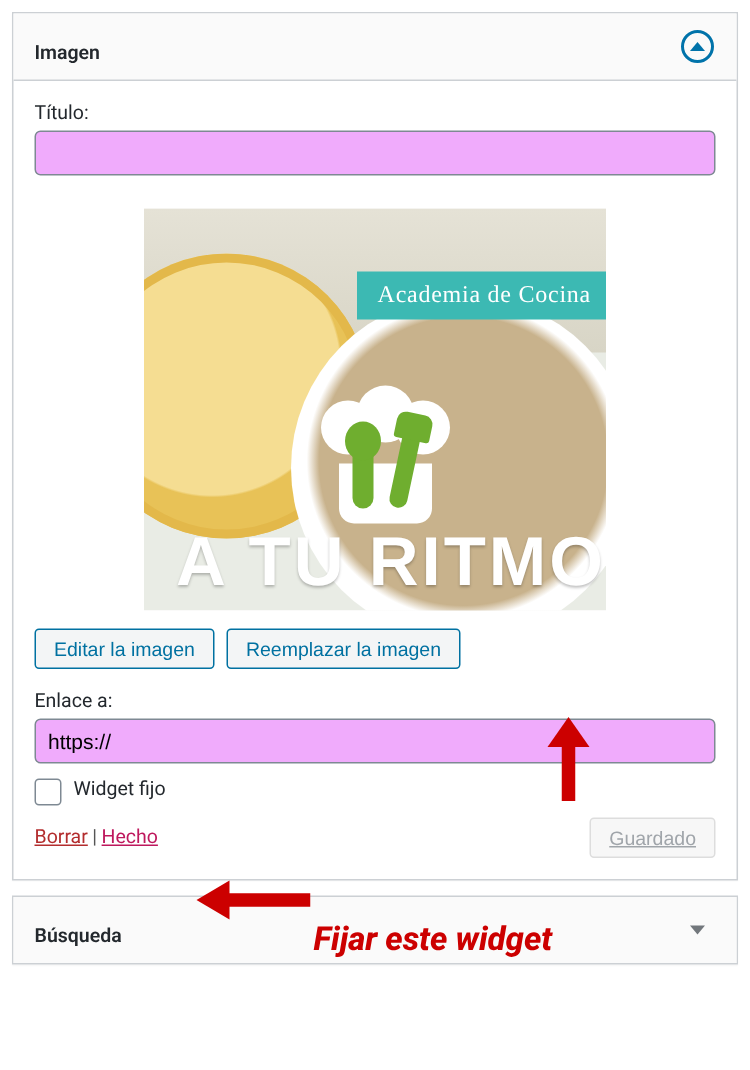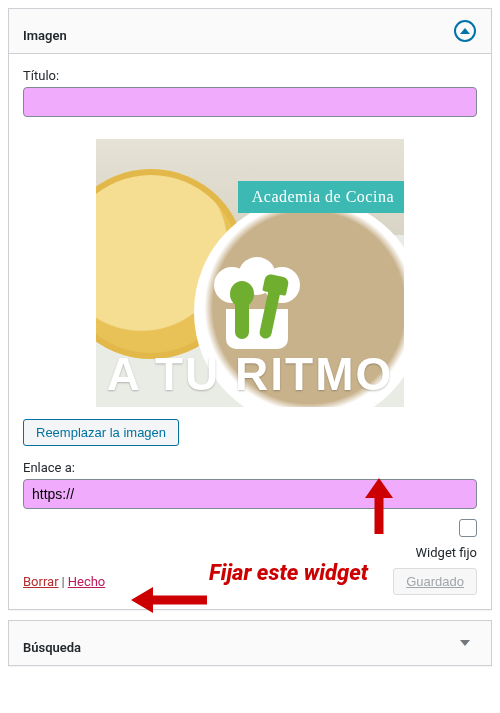"A TU RITMO" .media-preview .txt { text-align: center -> right }
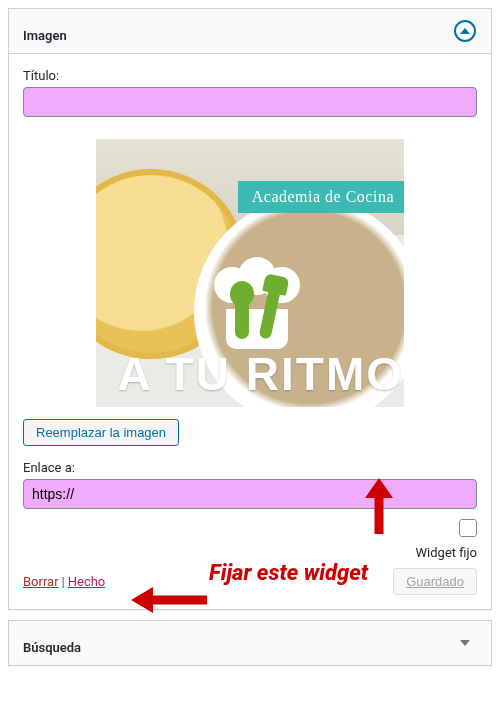"Editar la imagen" button.btn { html: none -> <button>Editar la imagen</button> }
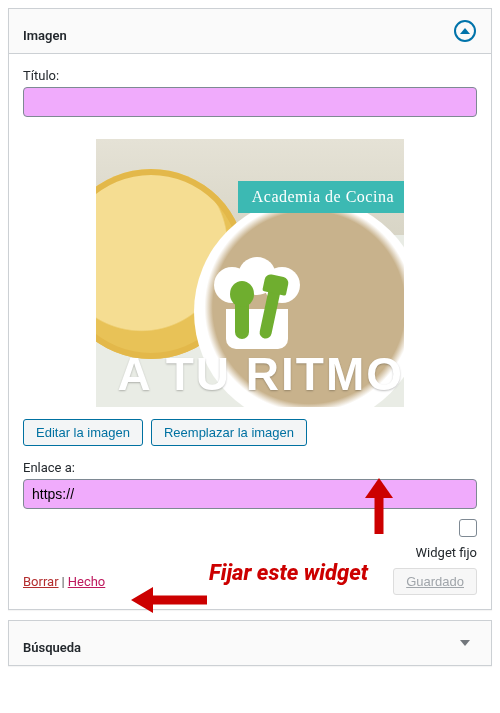"Widget fijo" .checkbox-row { align-items: flex-end -> flex-start; flex-direction: column -> none }
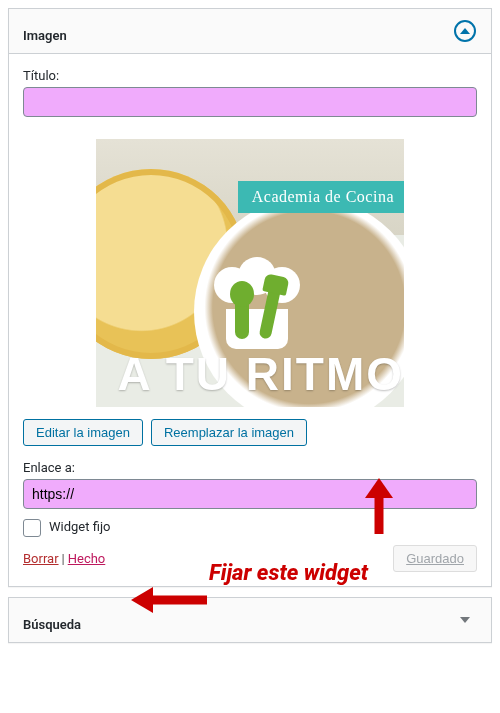"Fijar este widget" span.annotation { top: 506px -> 560px }
